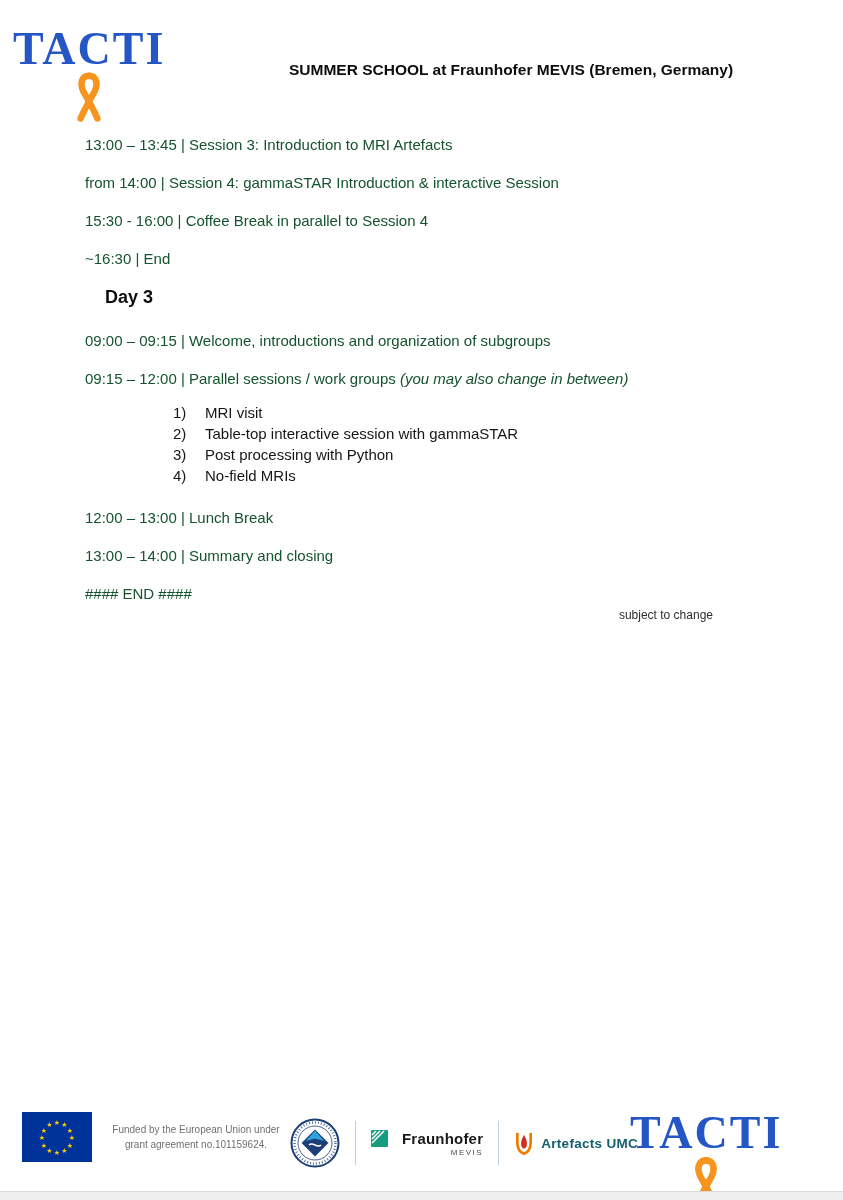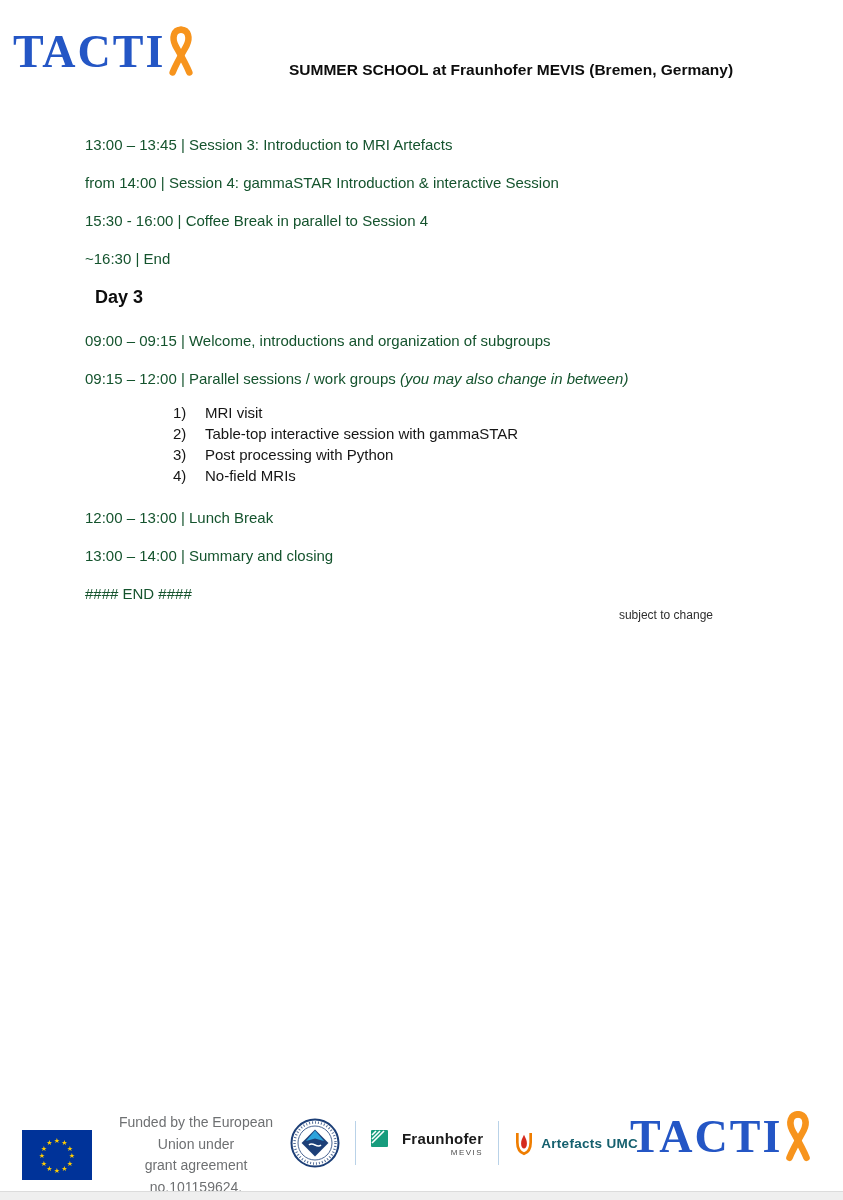"TACTI" .tactix-logo { flex-direction: none -> column }
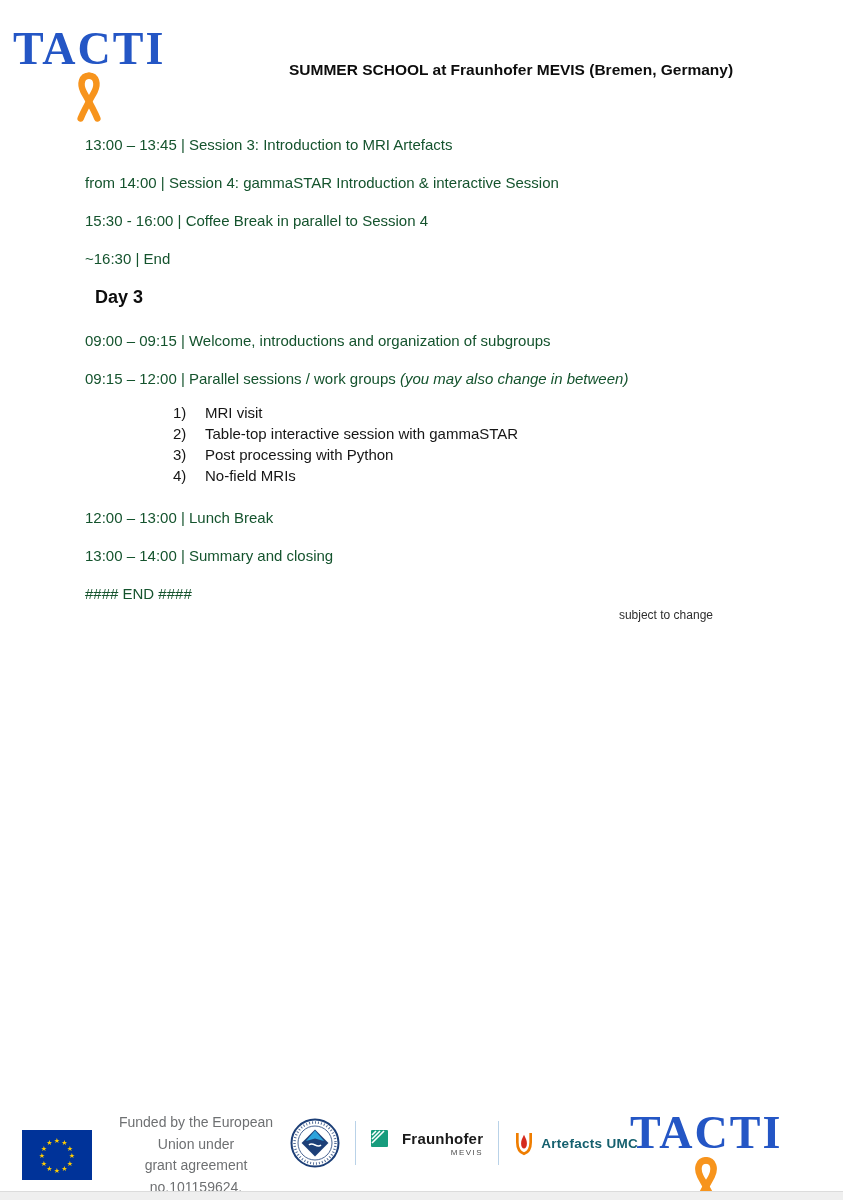"Day 3" .heading { left: 95px -> 105px }
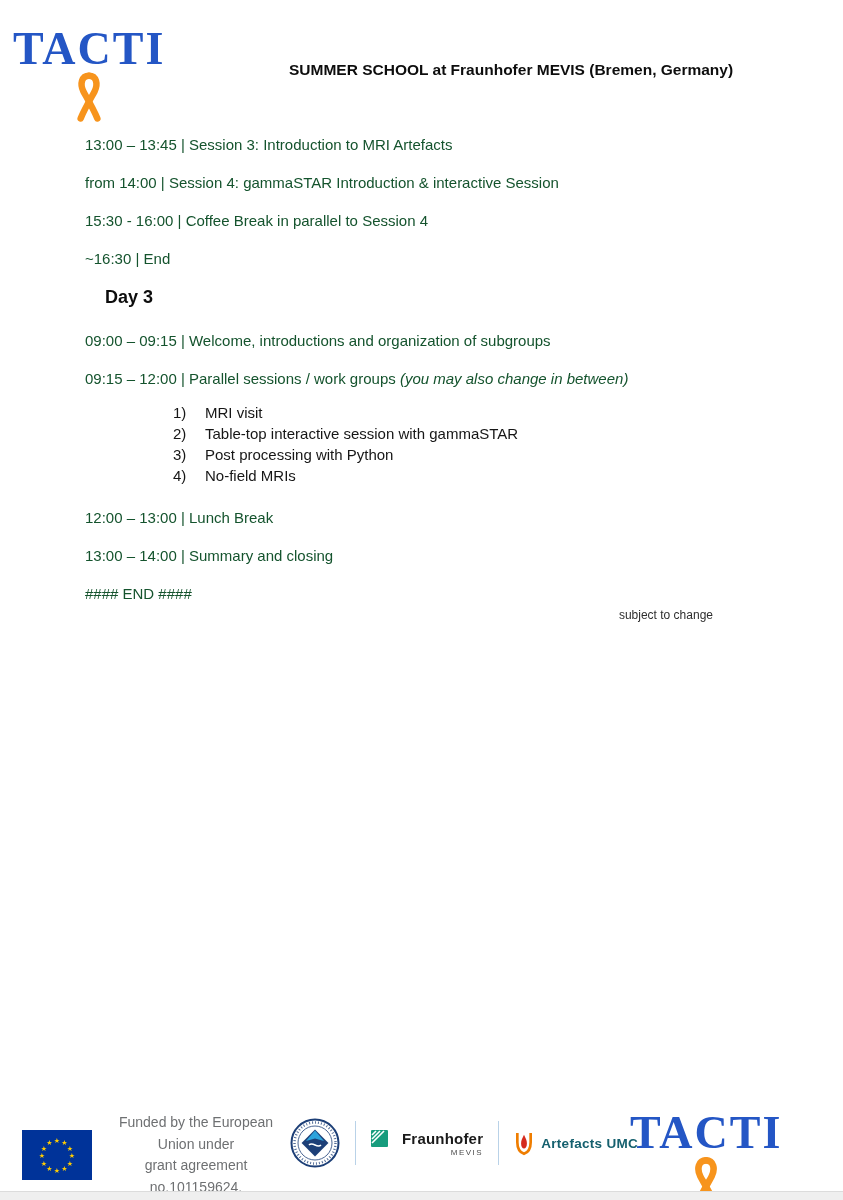"Funded by the European Union" .funding-text { font-size: 14px -> 10px }
